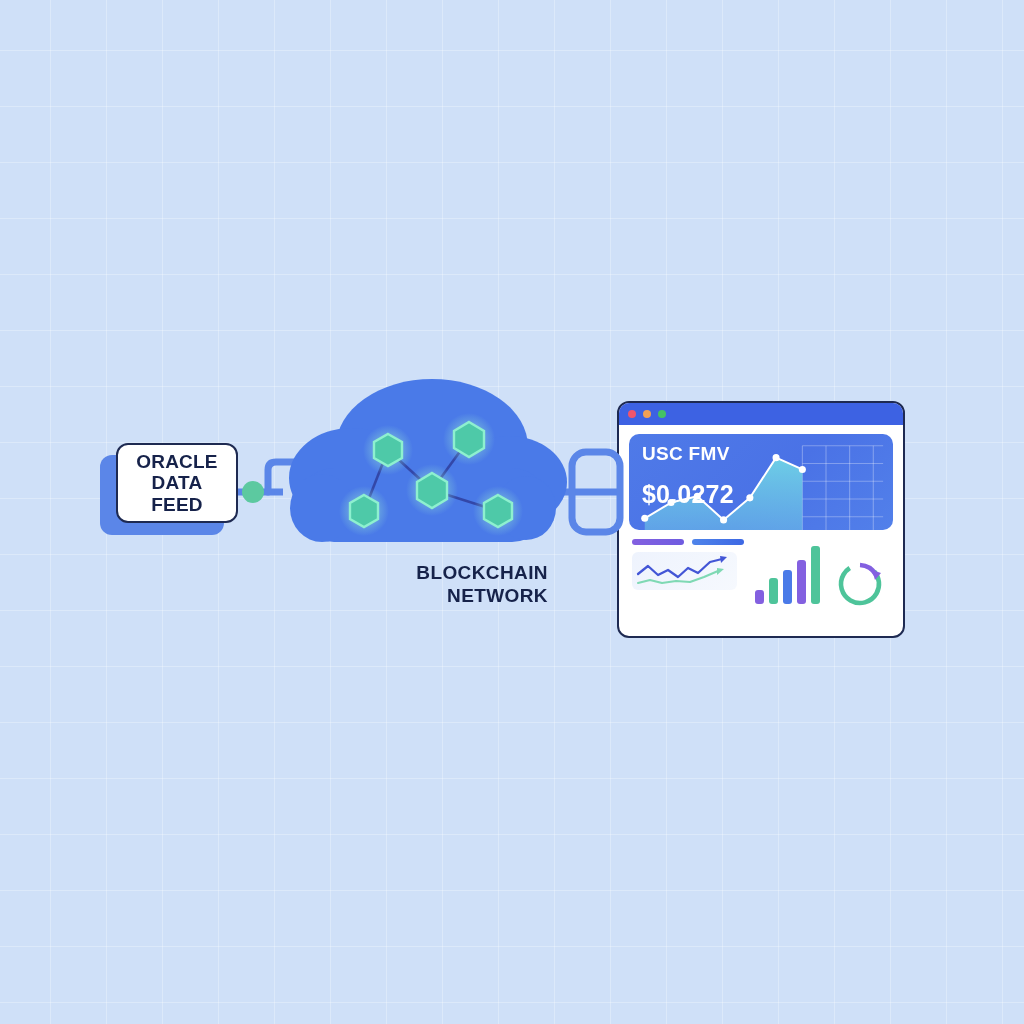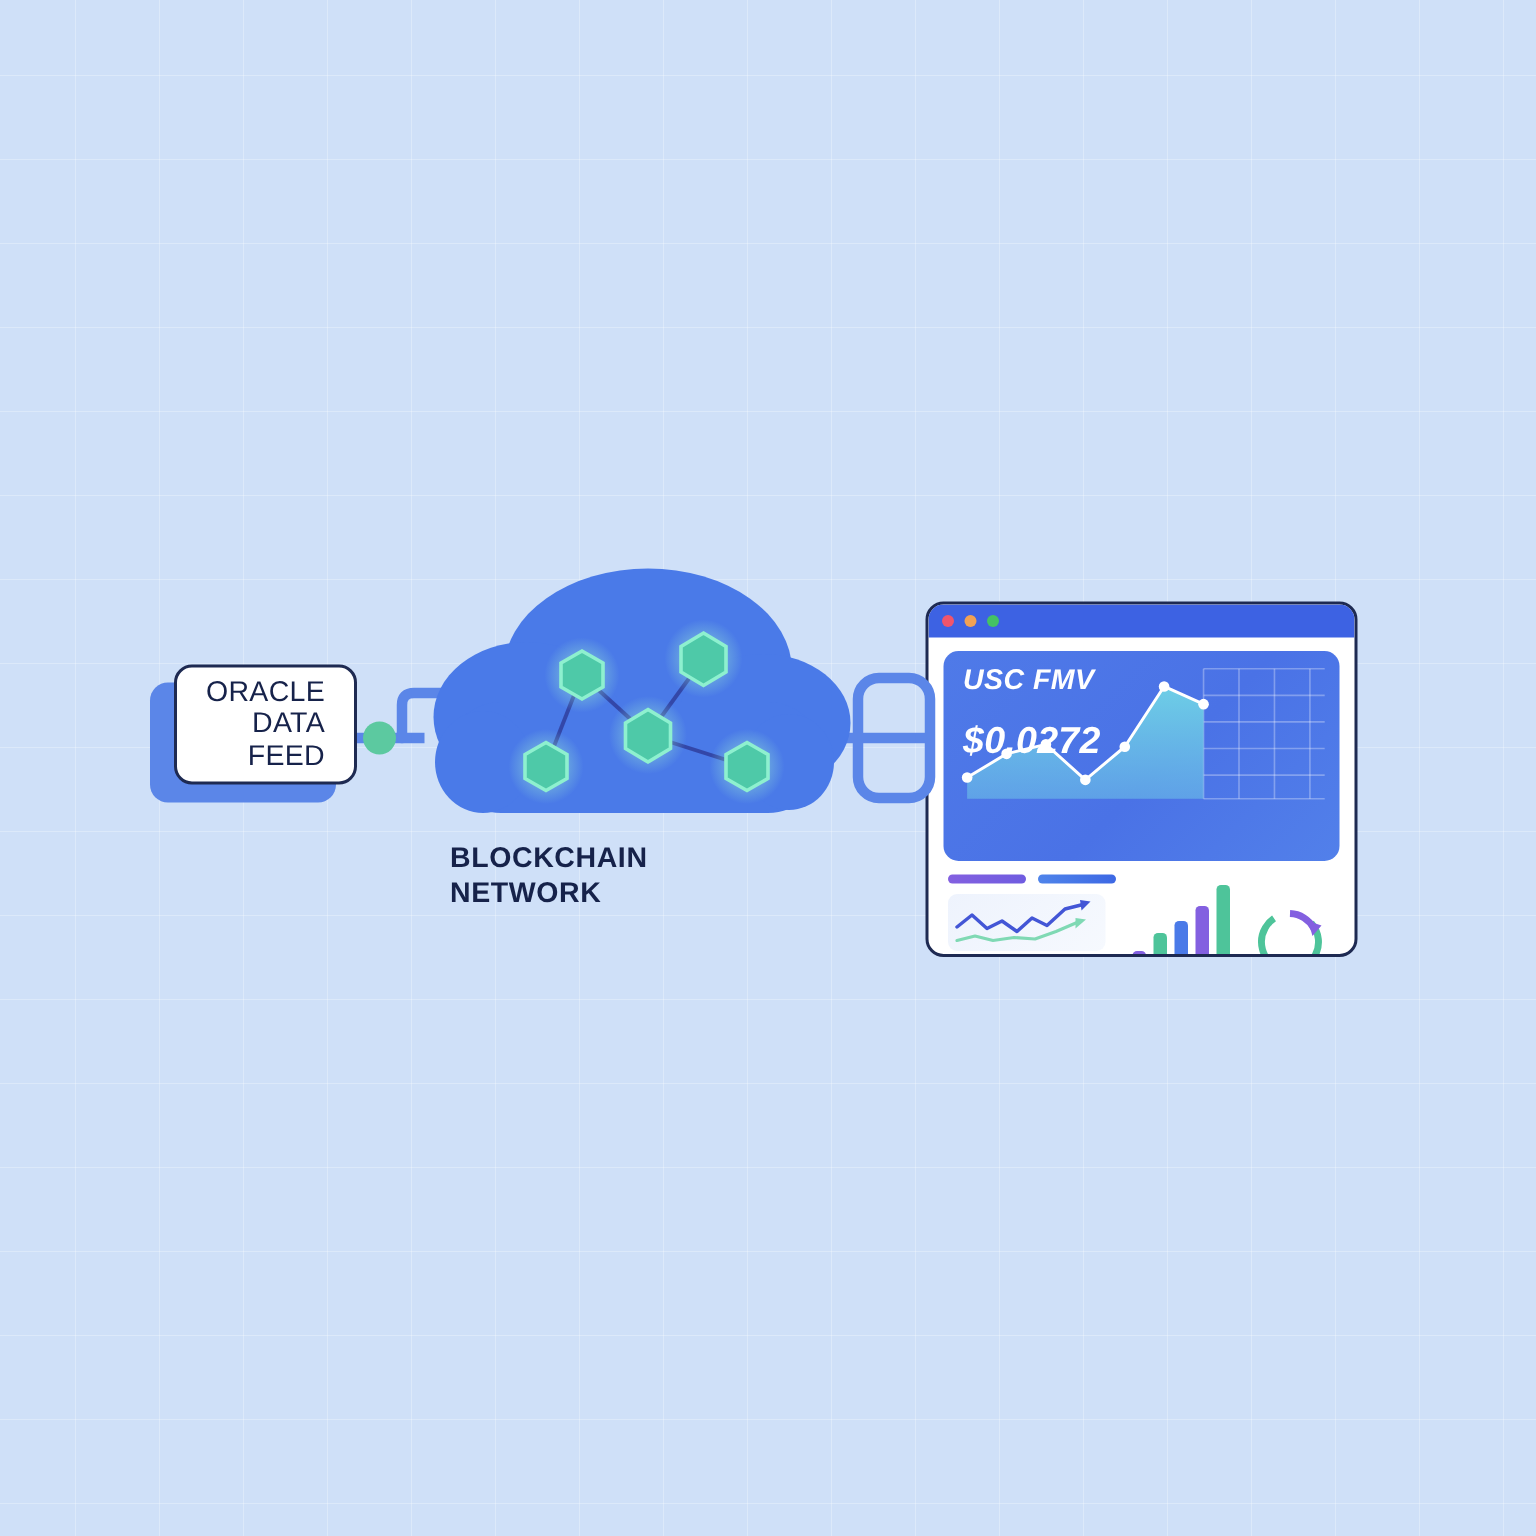"ORACLE" #oracle-label { font-weight: normal -> bold; text-align: right -> center }
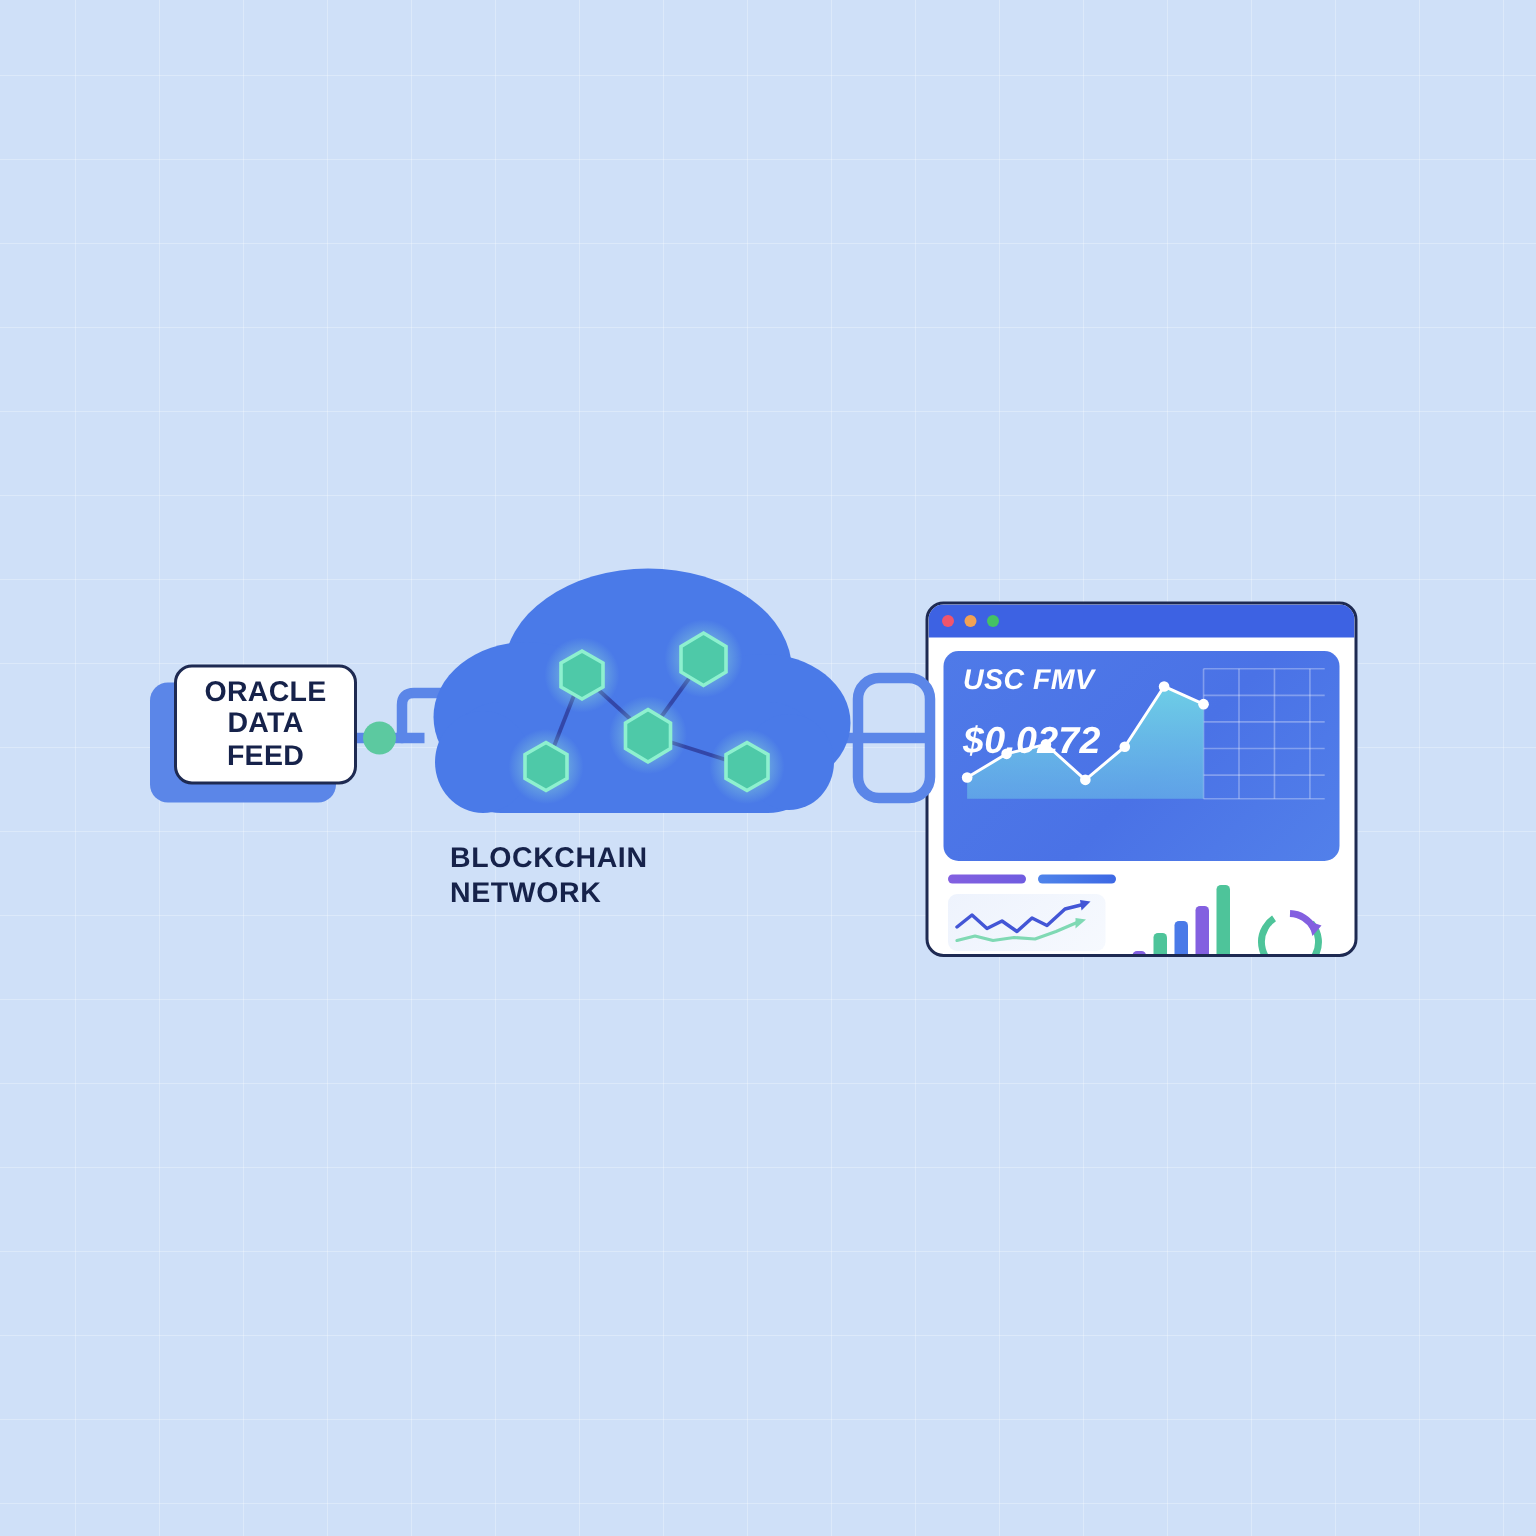"USC FMV" #fmv-panel { font-style: italic -> none; height: 140px -> 96px }
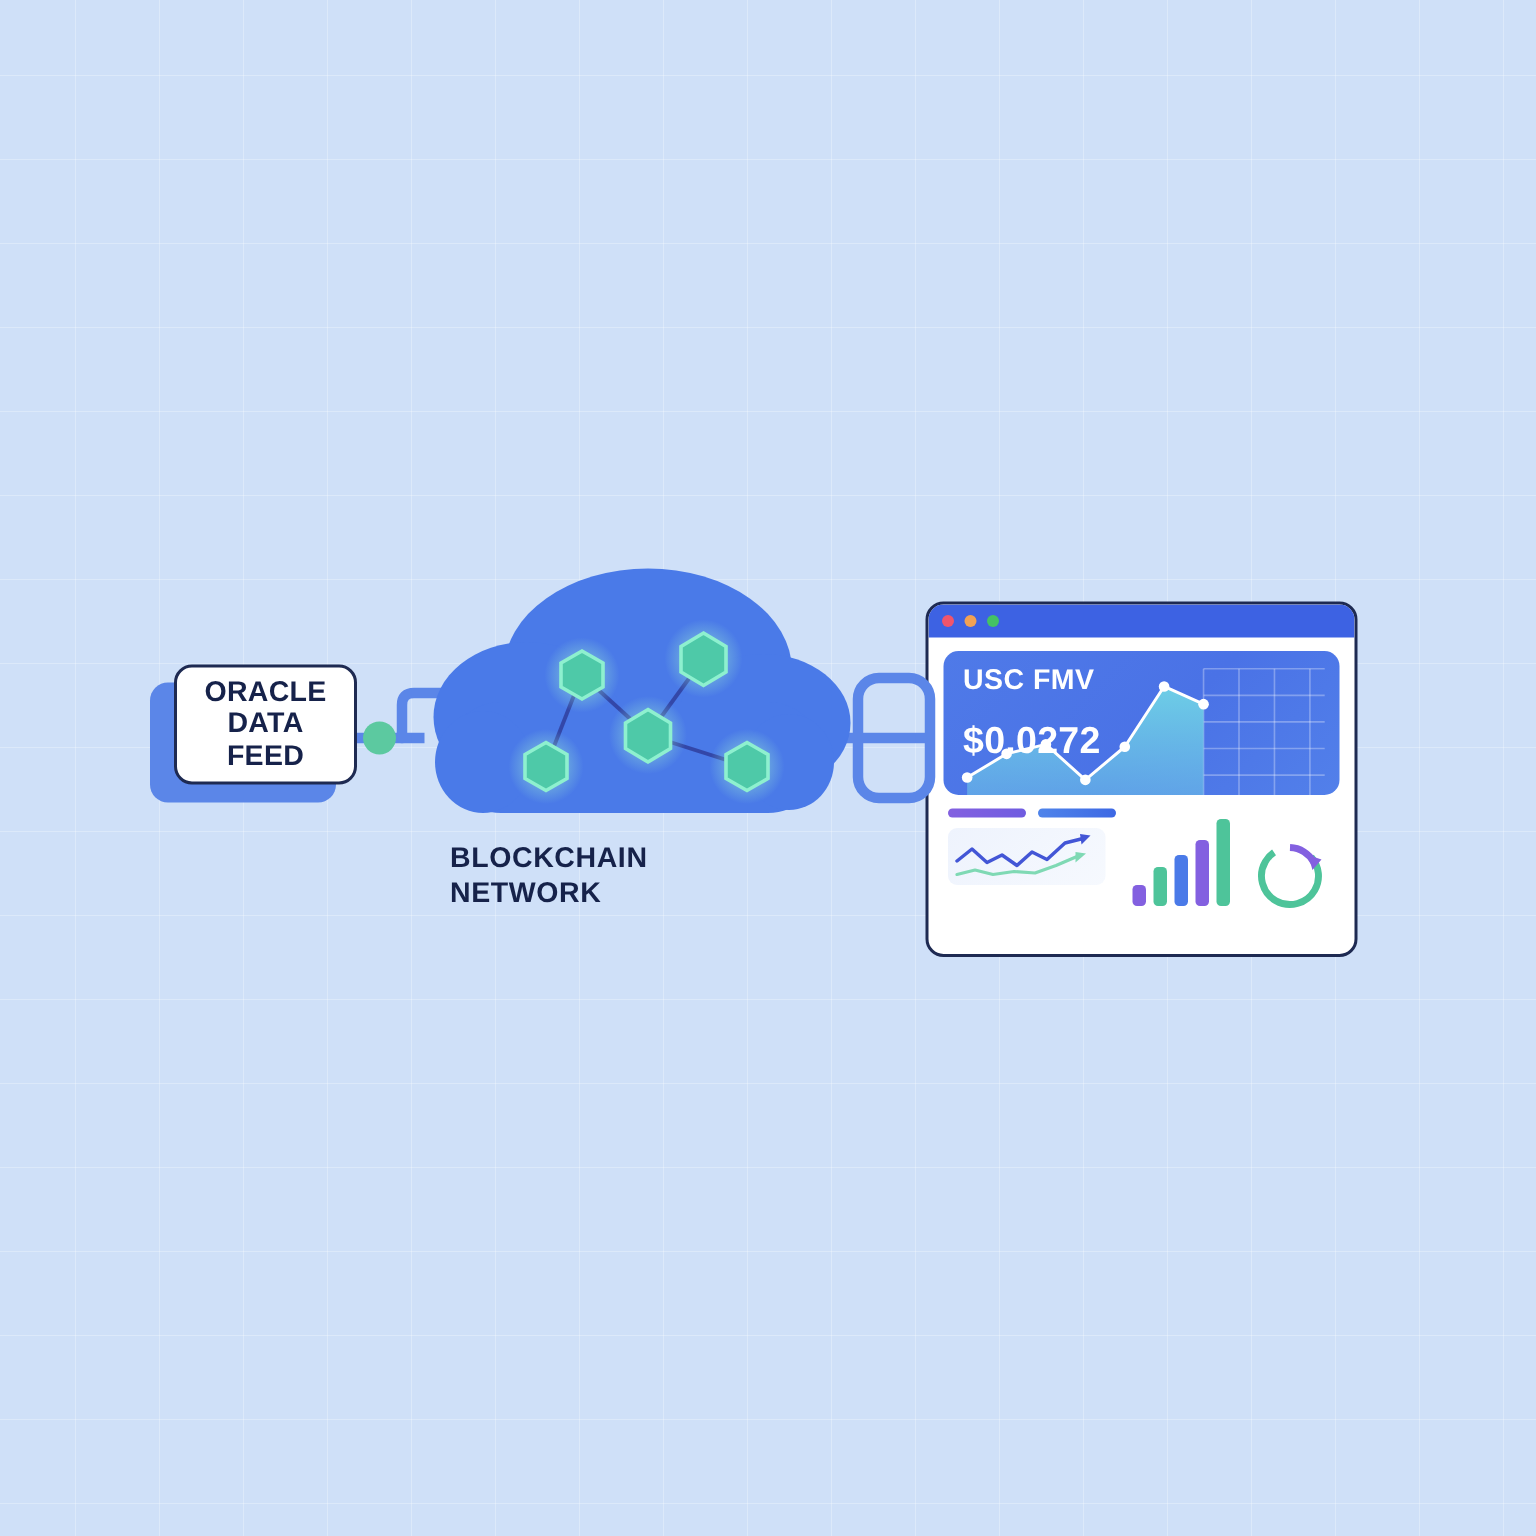"BLOCKCHAIN" #blockchain-label { text-align: left -> right }
